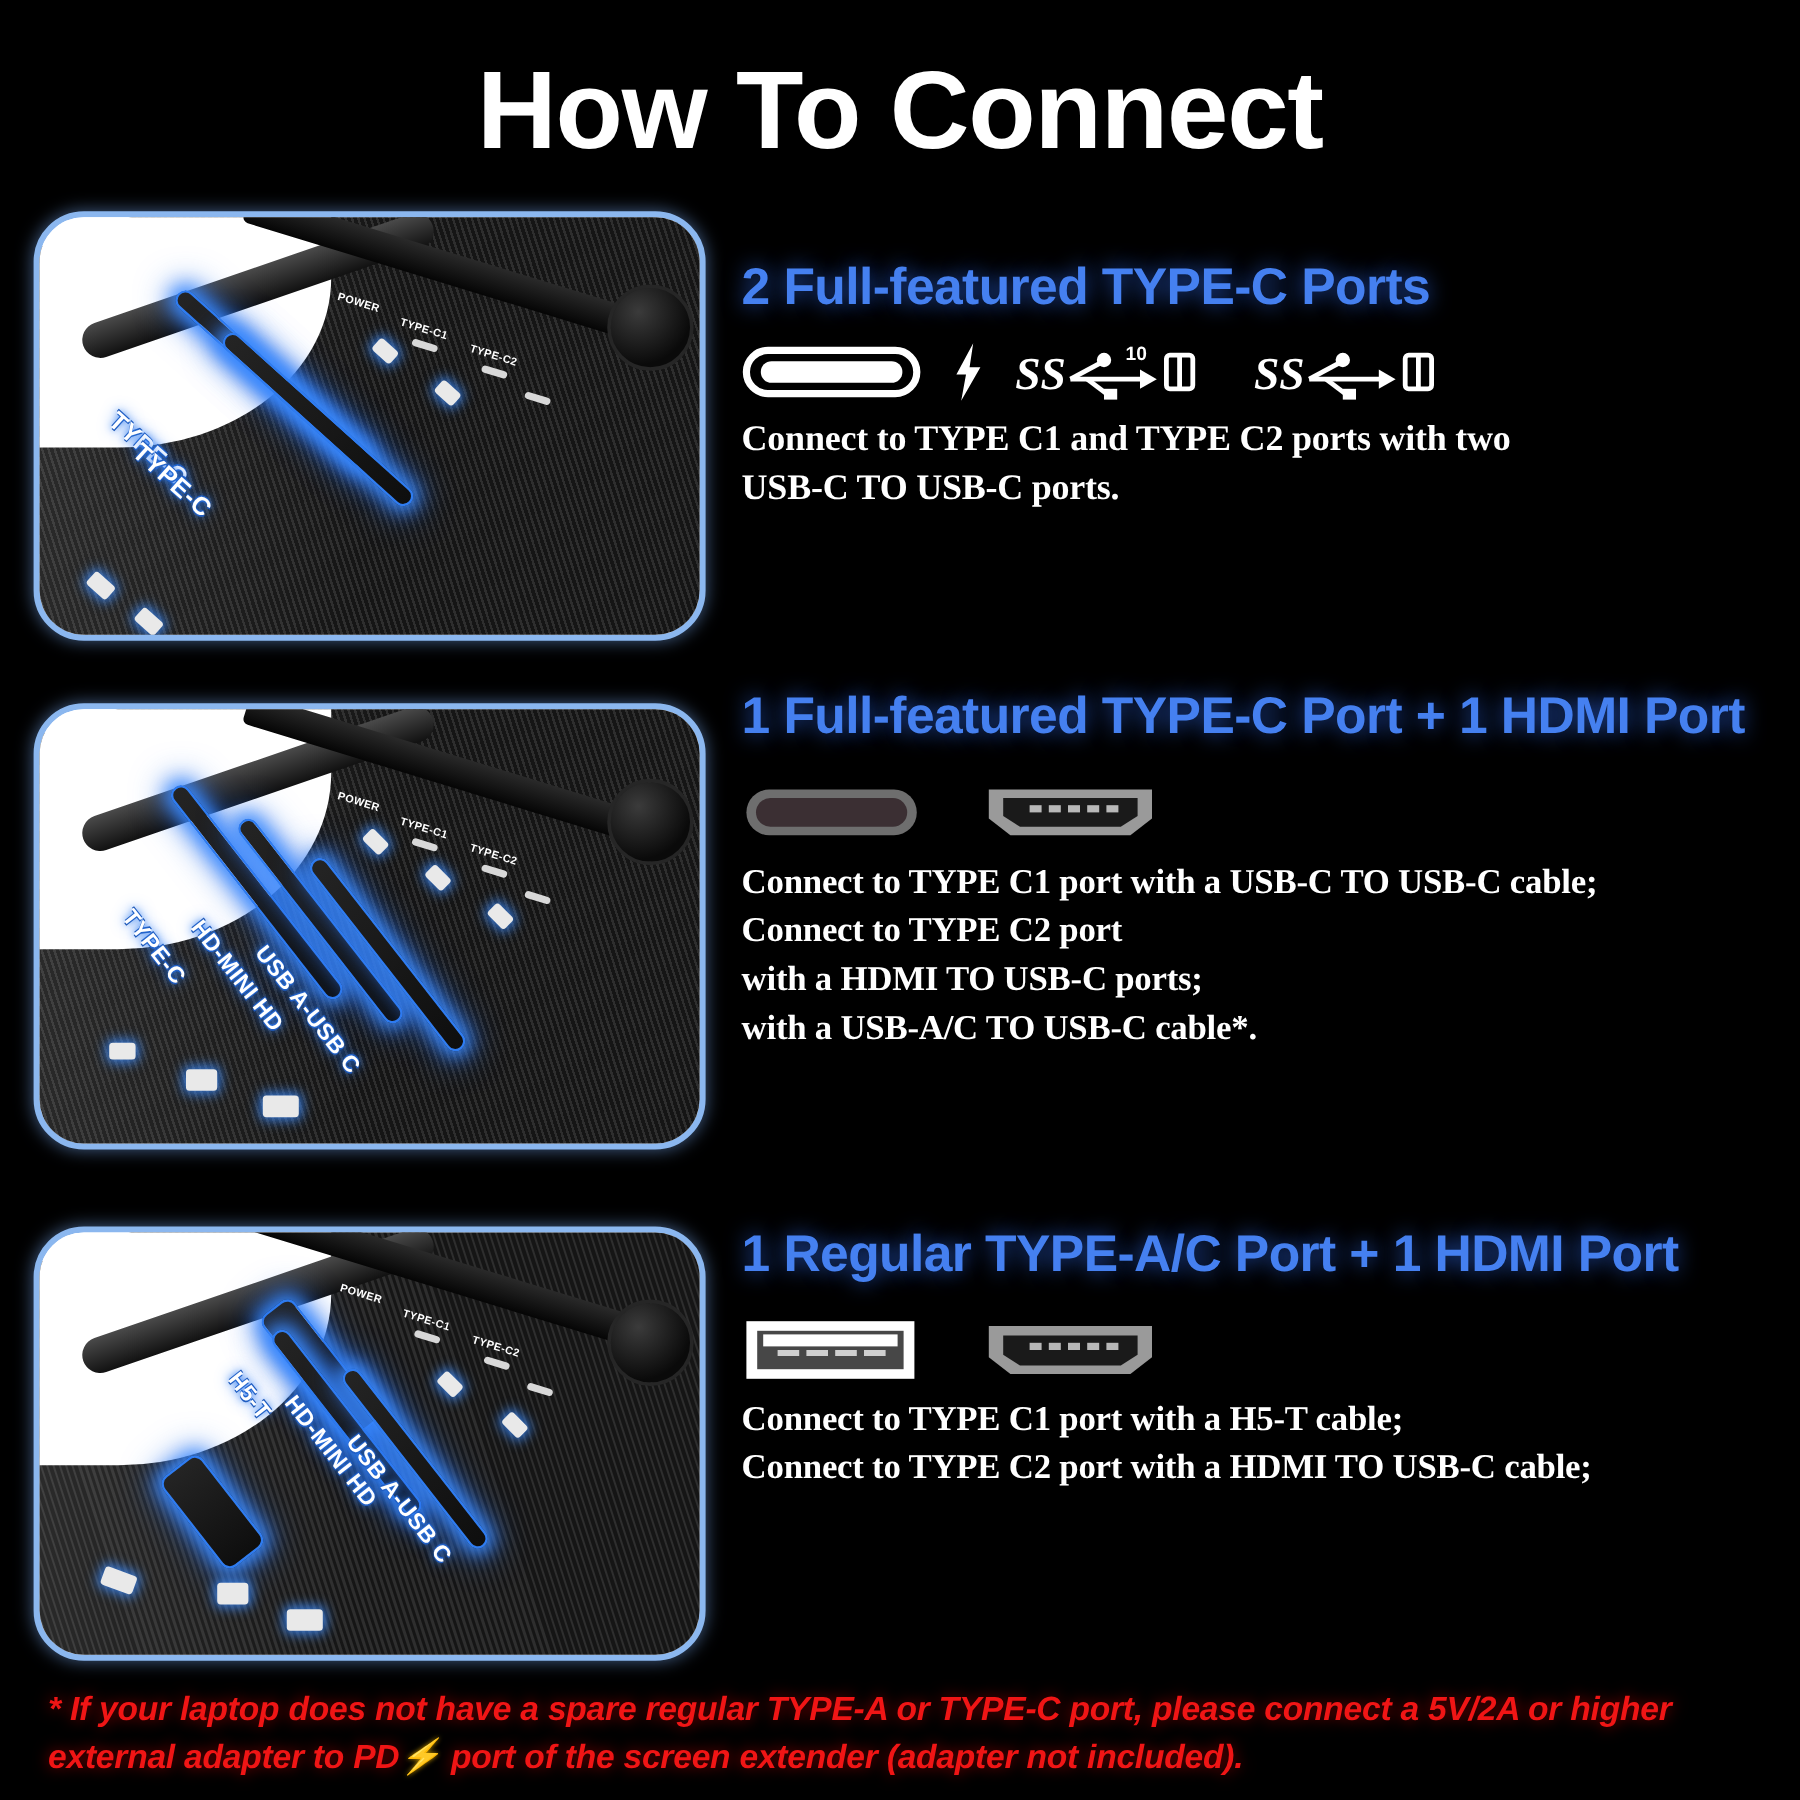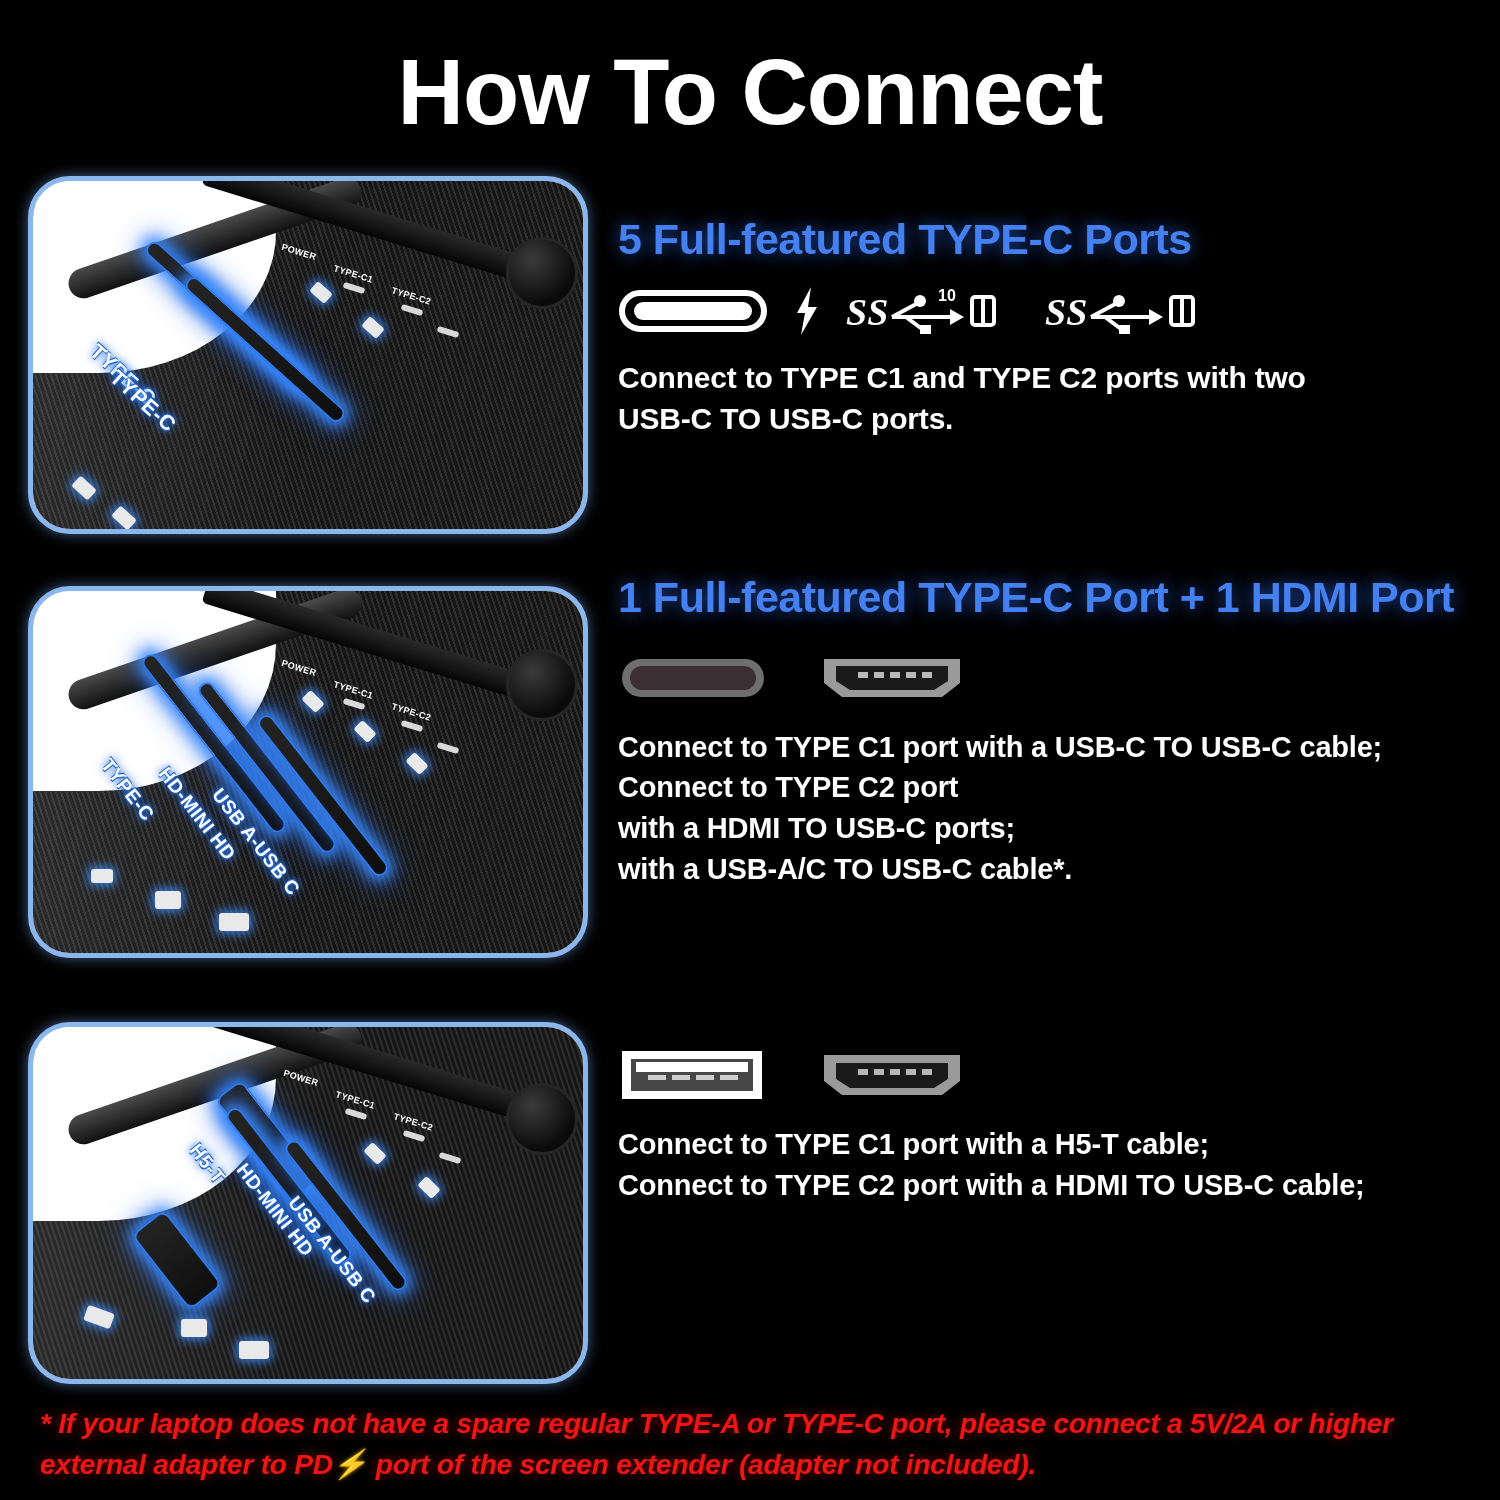"5 Full-featured TYPE-C Ports" span.ln { text: 5 -> 2 }
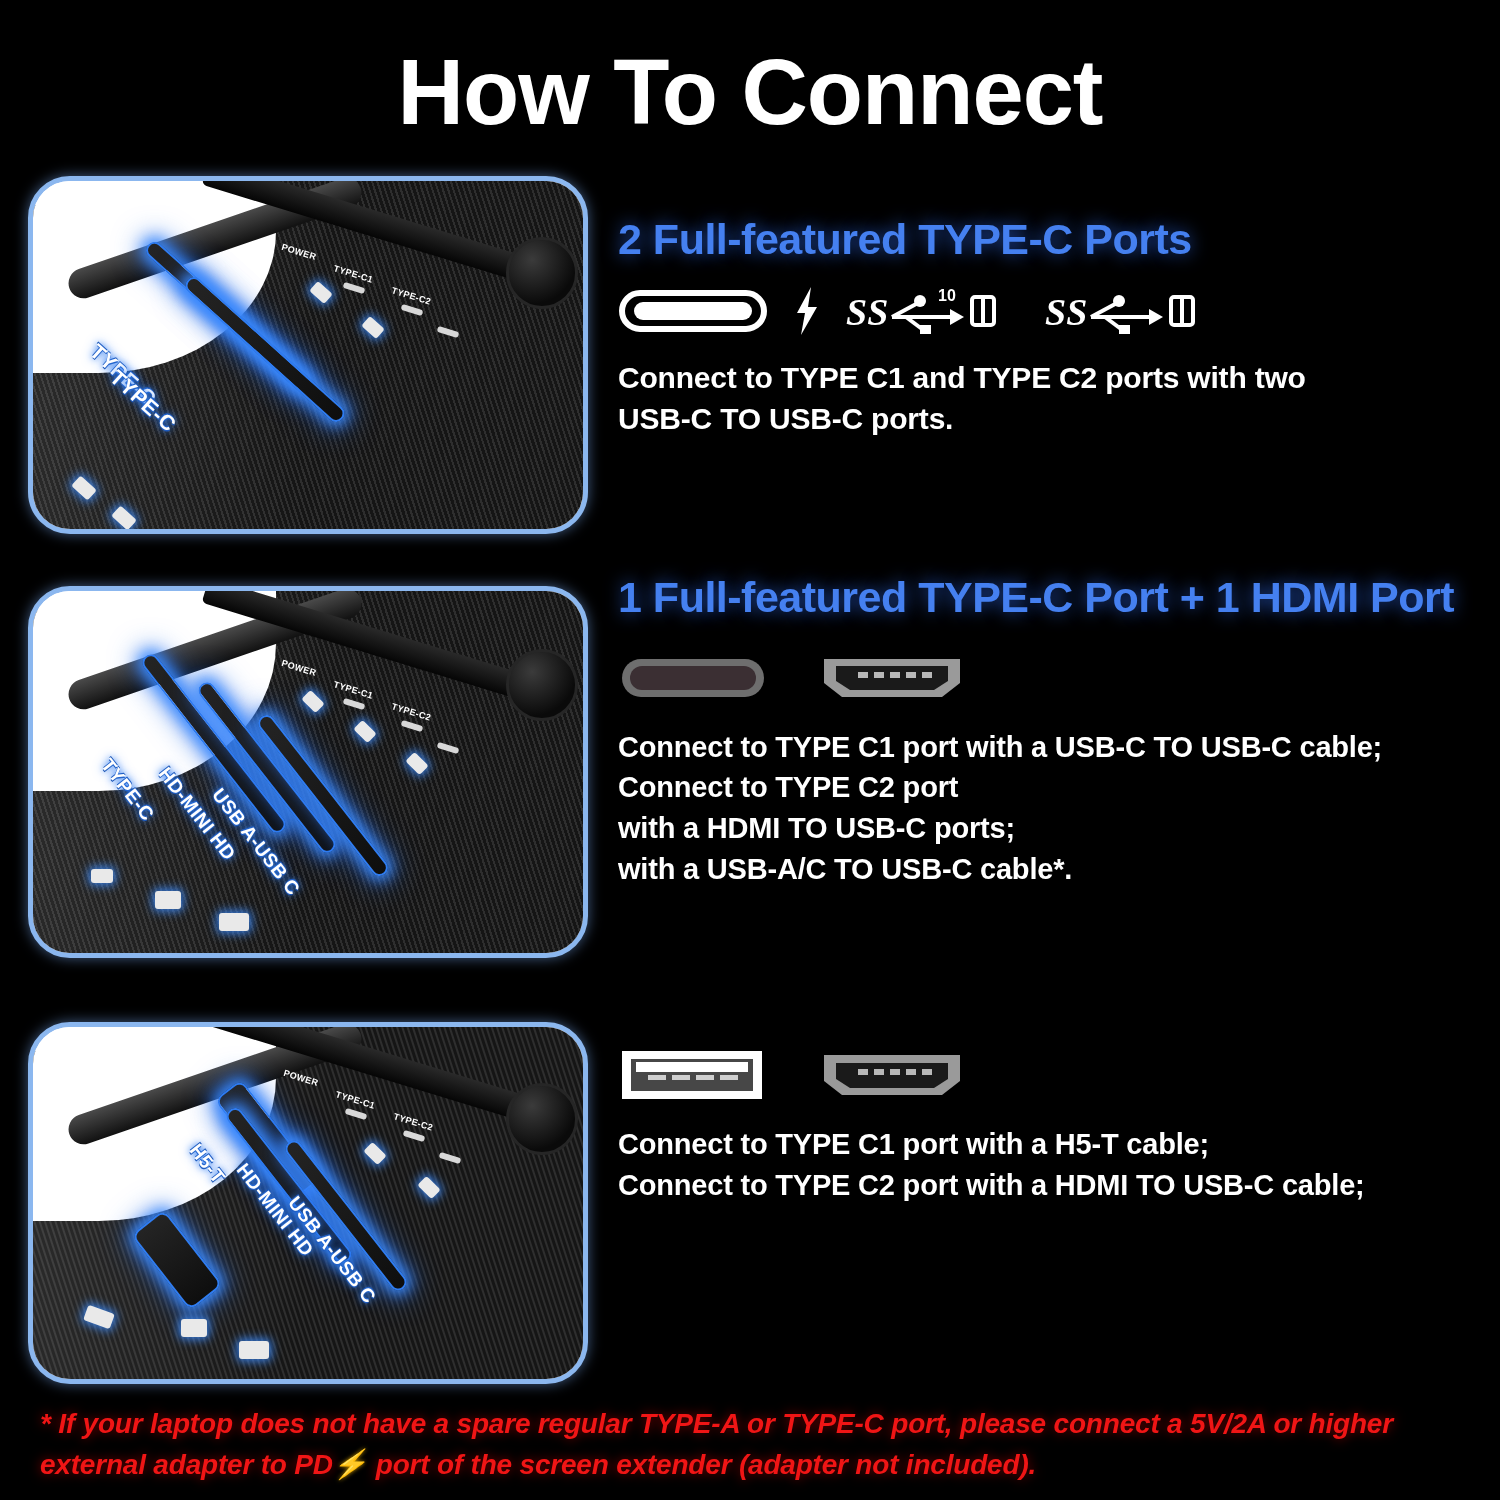"Connect to TYPE C1 and" .body-text { font-family: none -> Liberation Serif, serif; margin-top: 16px -> 4px }
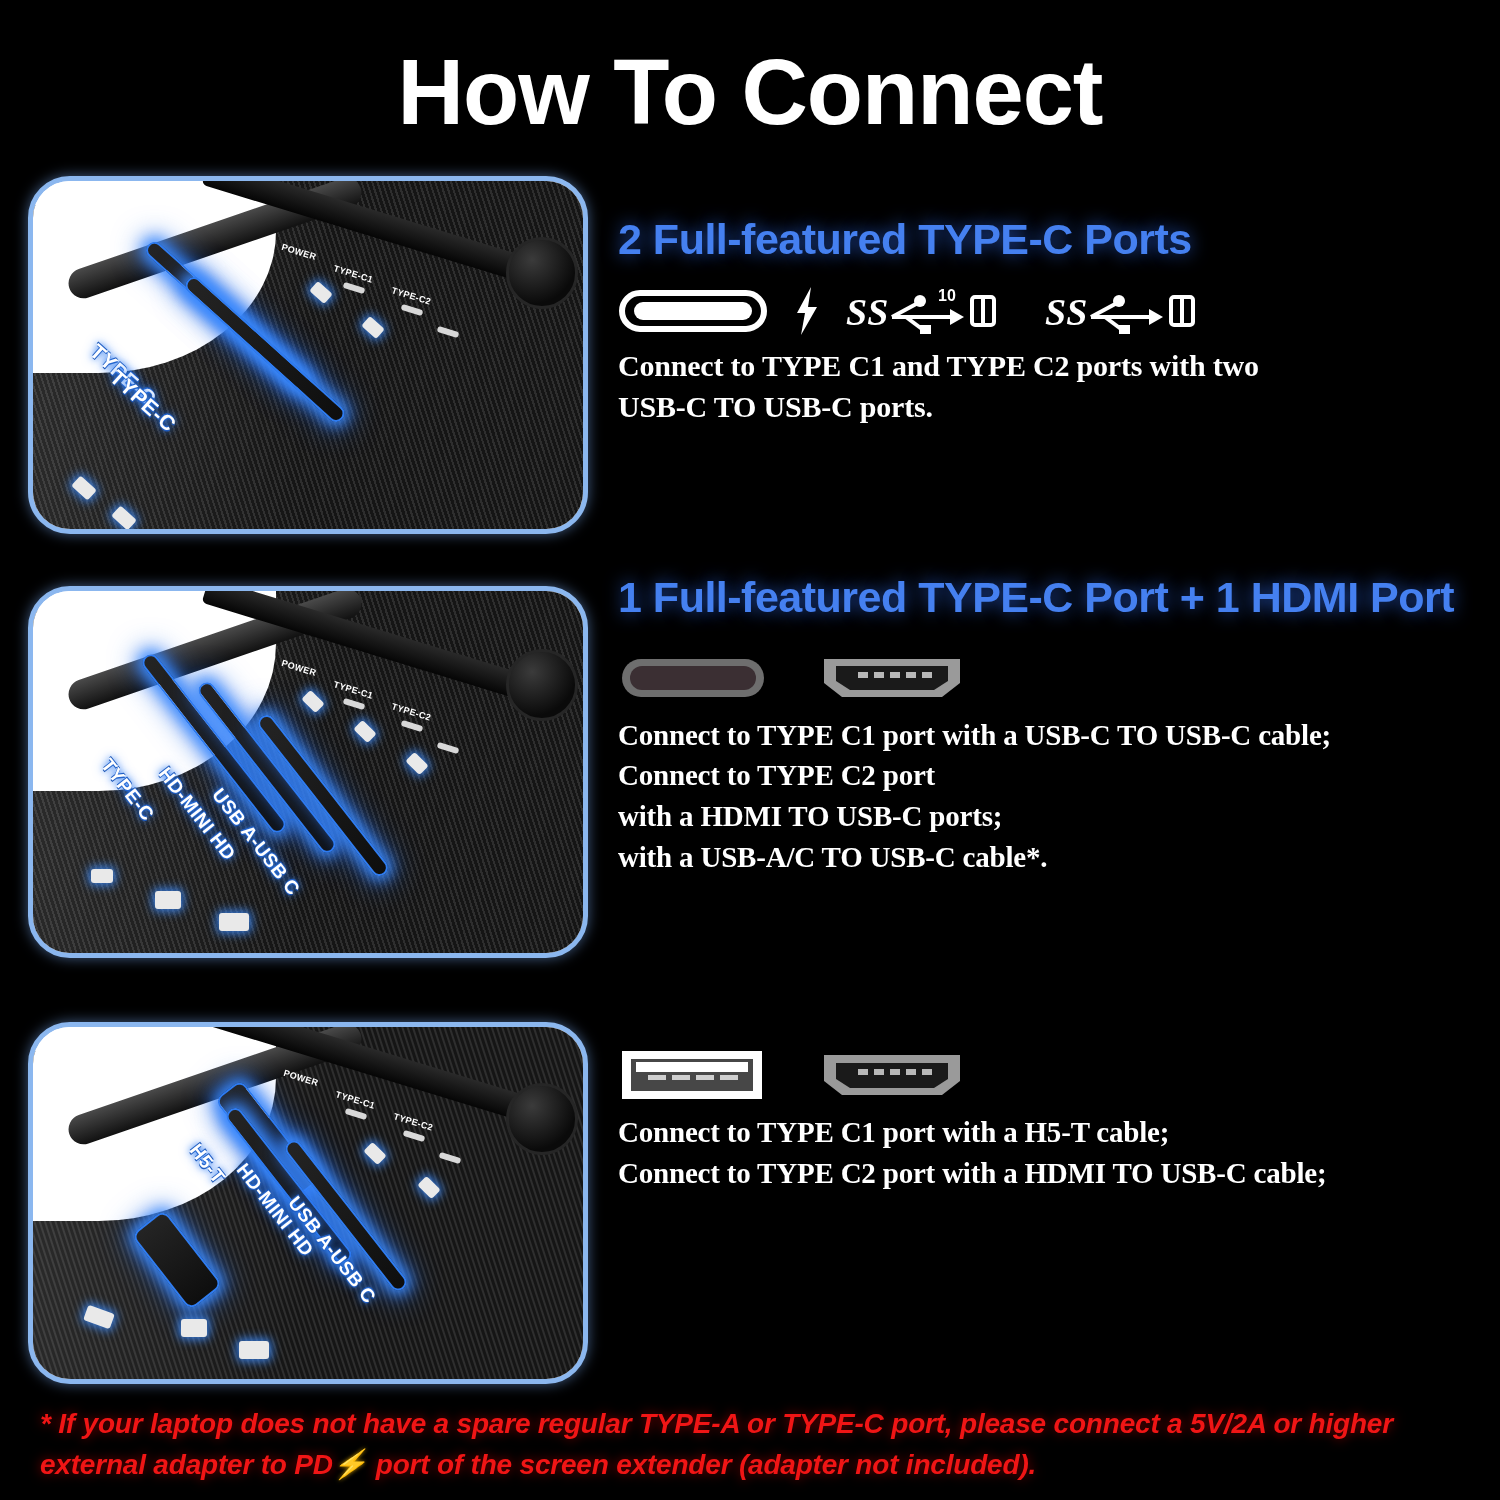"1 Regular TYPE-A/C Port +" div.heading { html: none -> <div> <span>1 Regular TYPE-A/C Port +</span> <span>1 HDMI Port</span> </div> }
